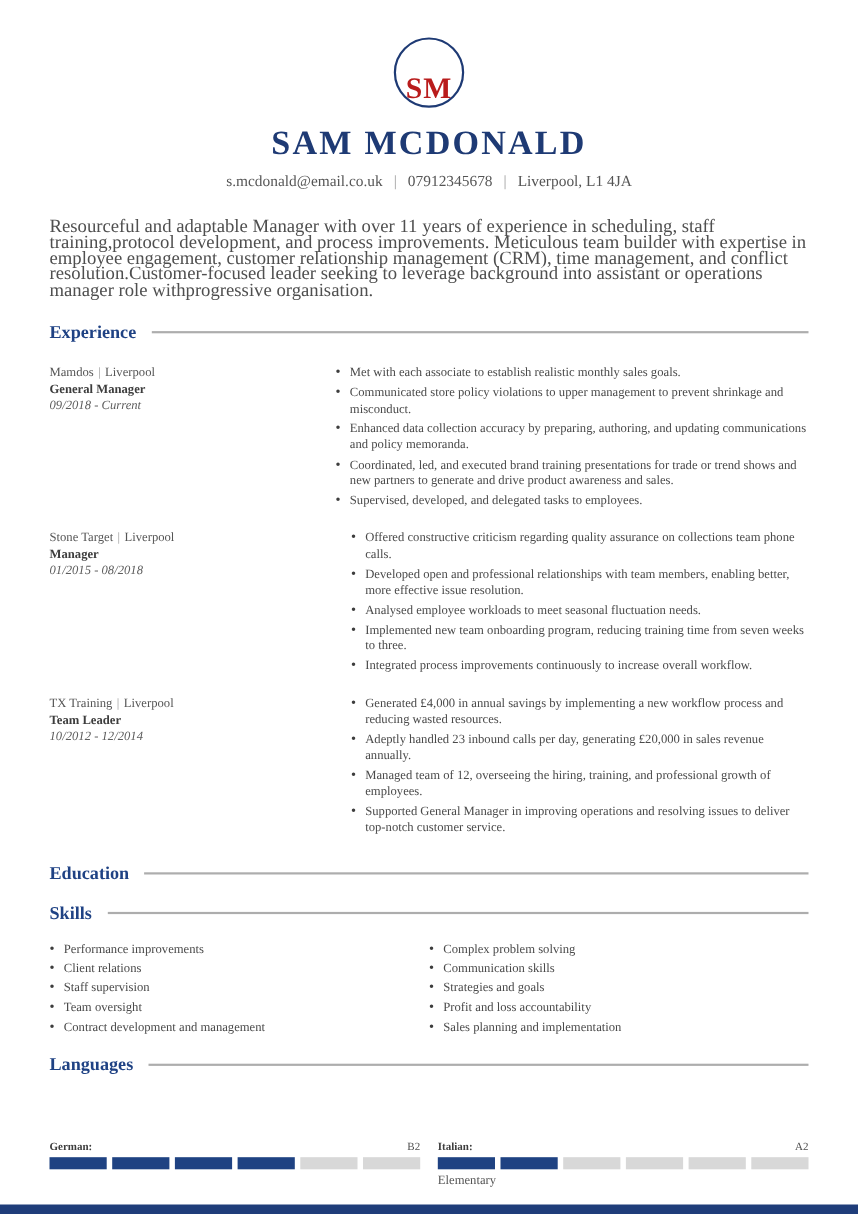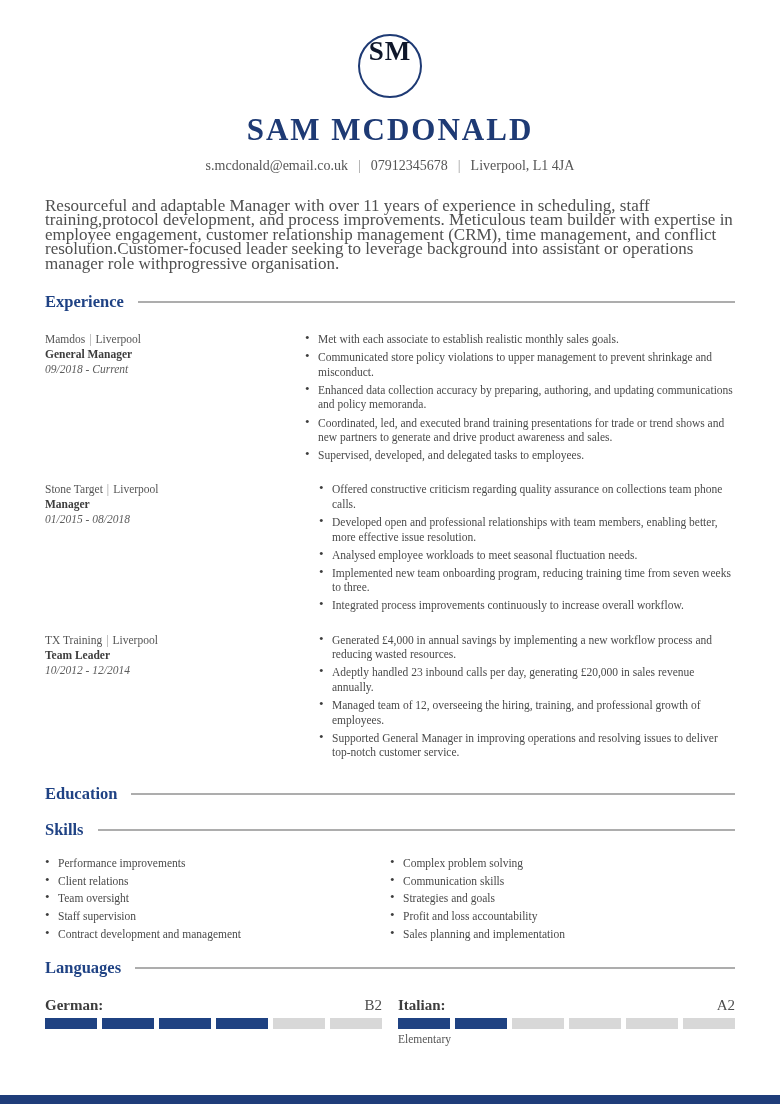"SM" .monogram { align-items: flex-start -> flex-end; color: #0f172a -> #b91c1c }
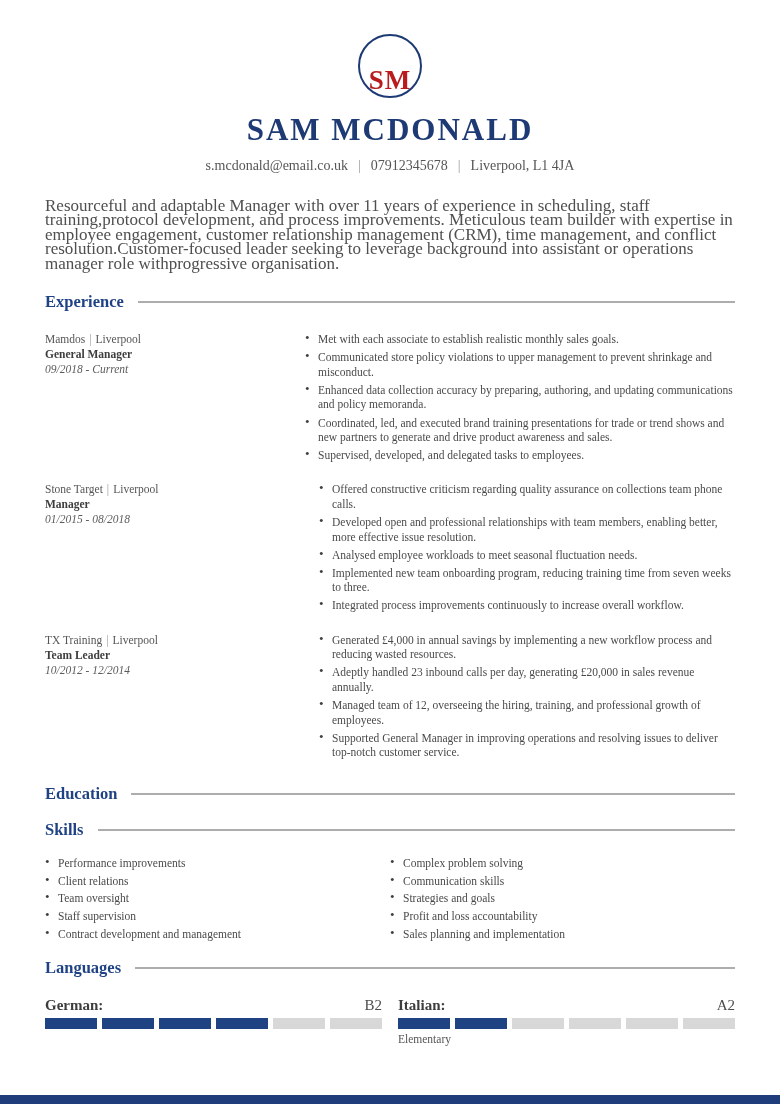"Team oversight" li { order: before "Staff supervision" -> after "Staff supervision" }
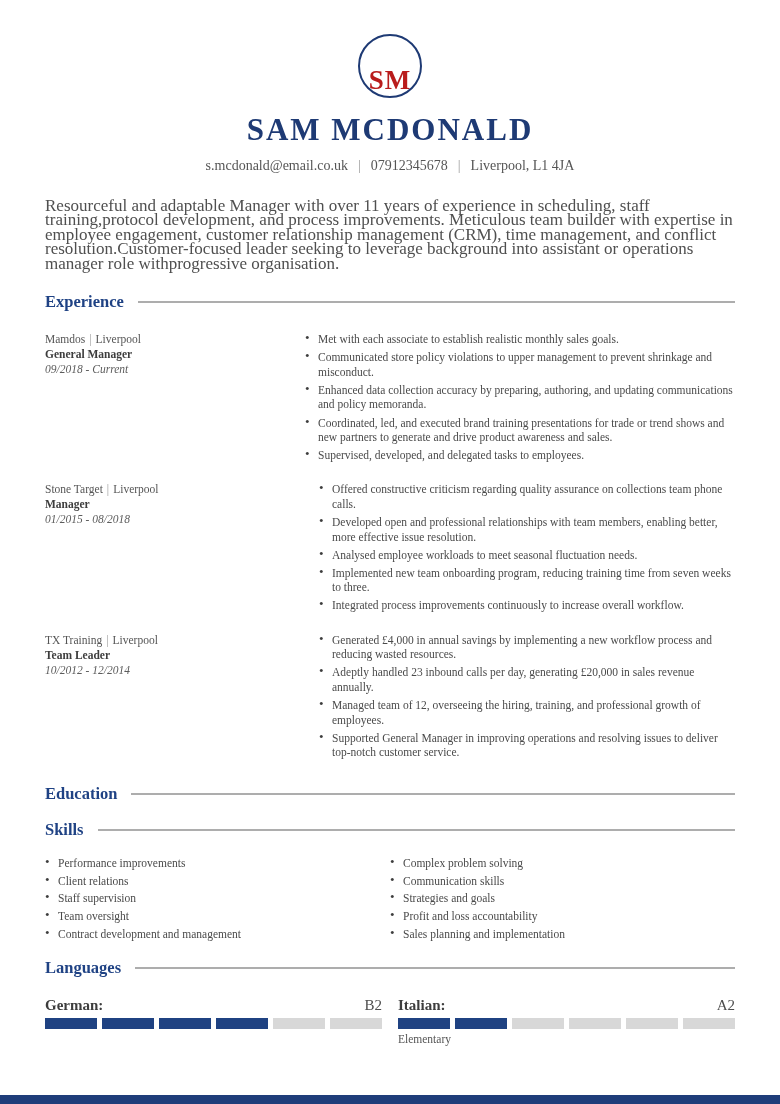"German:" .lang-labels { font-size: 15px -> 10px; margin-top: none -> 40px }
